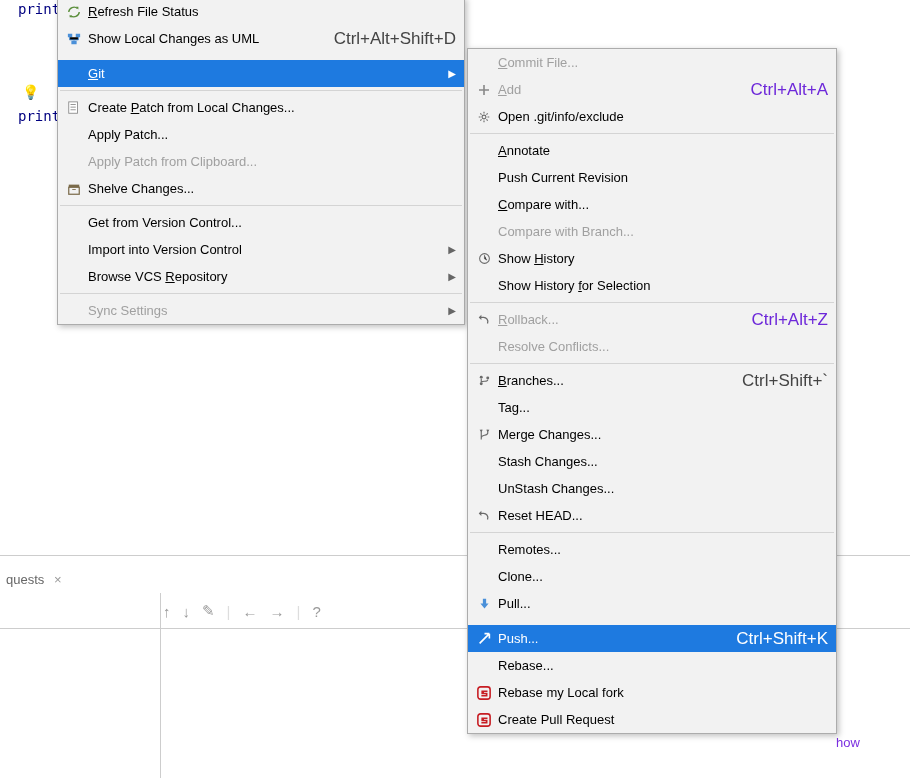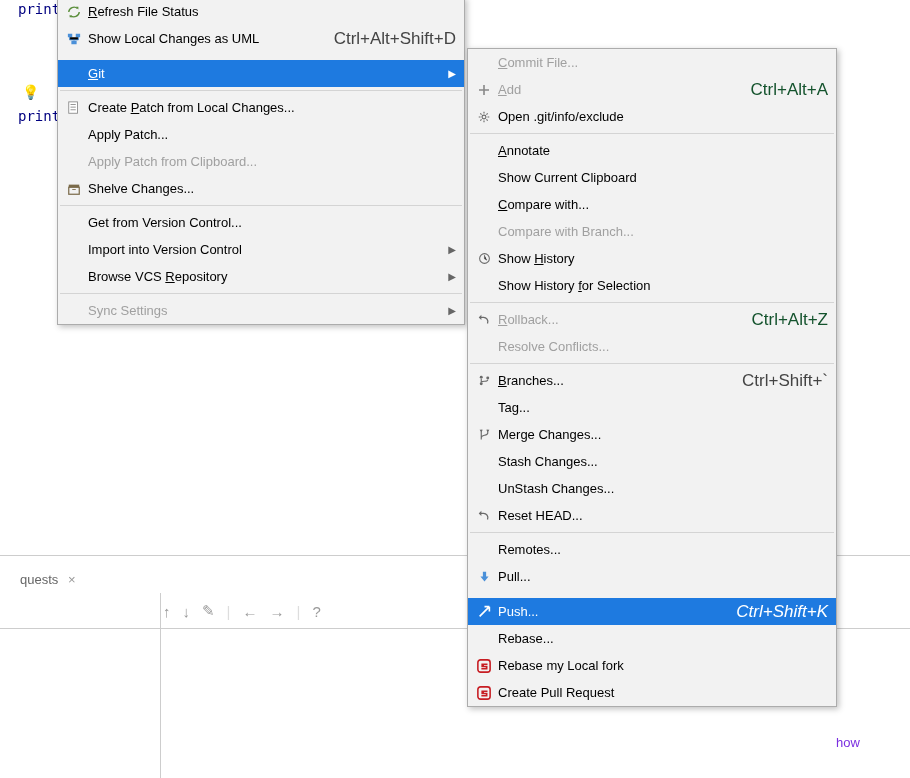"Ctrl+Alt+A" .mi.disabled .sc { color: #14532d -> #6d28d9 }
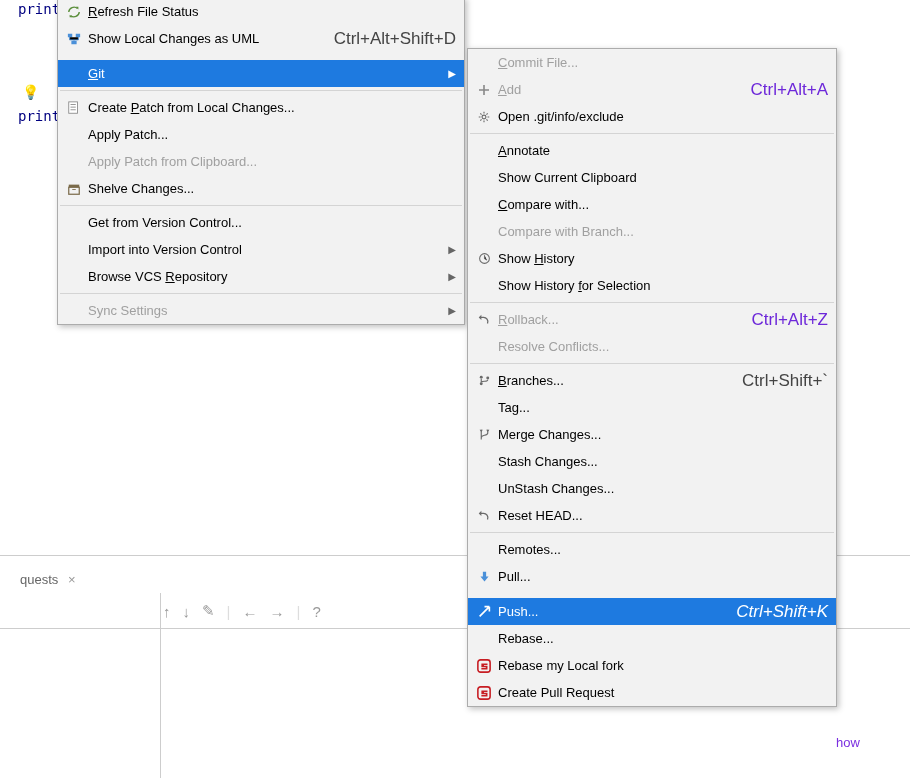"Show Current Clipboard" span.lbl { text: Show Current Clipboard -> Push Current Revision }
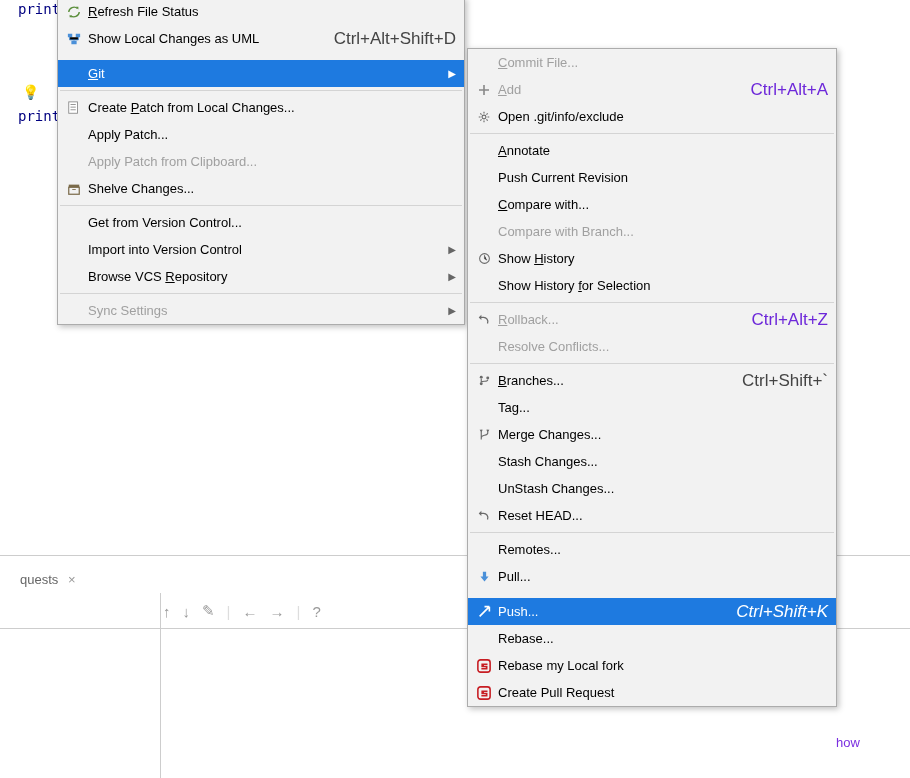"quests ×" .tab { padding: 3px 20px -> 3px 6px }
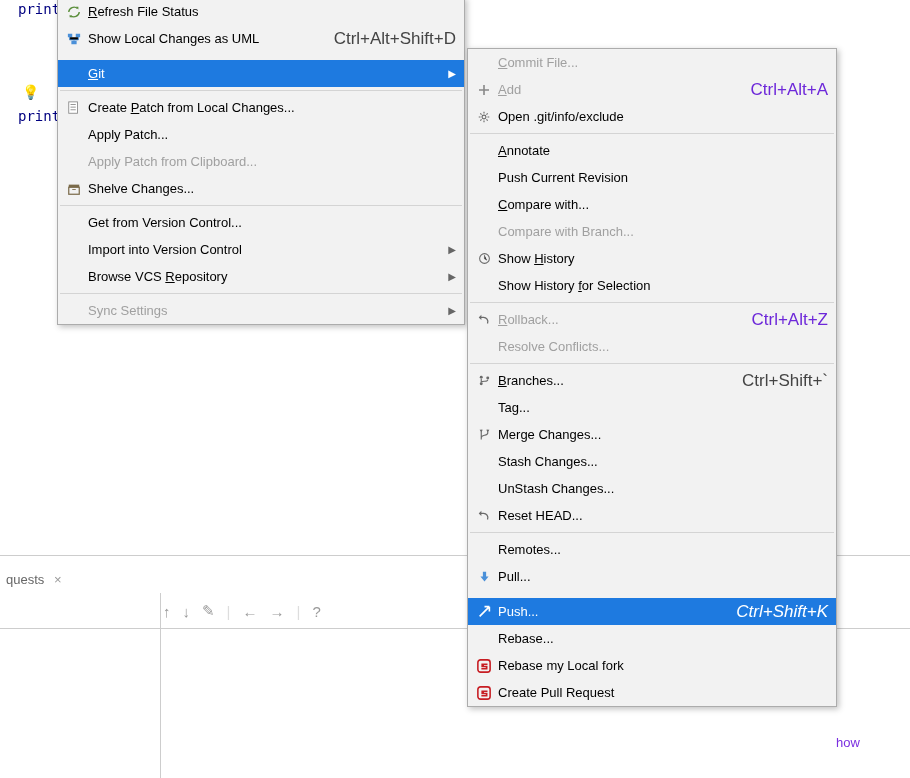"Clone..." div.mi { html: none -> <div> <span></span> <span>Clone...</span> </div> }
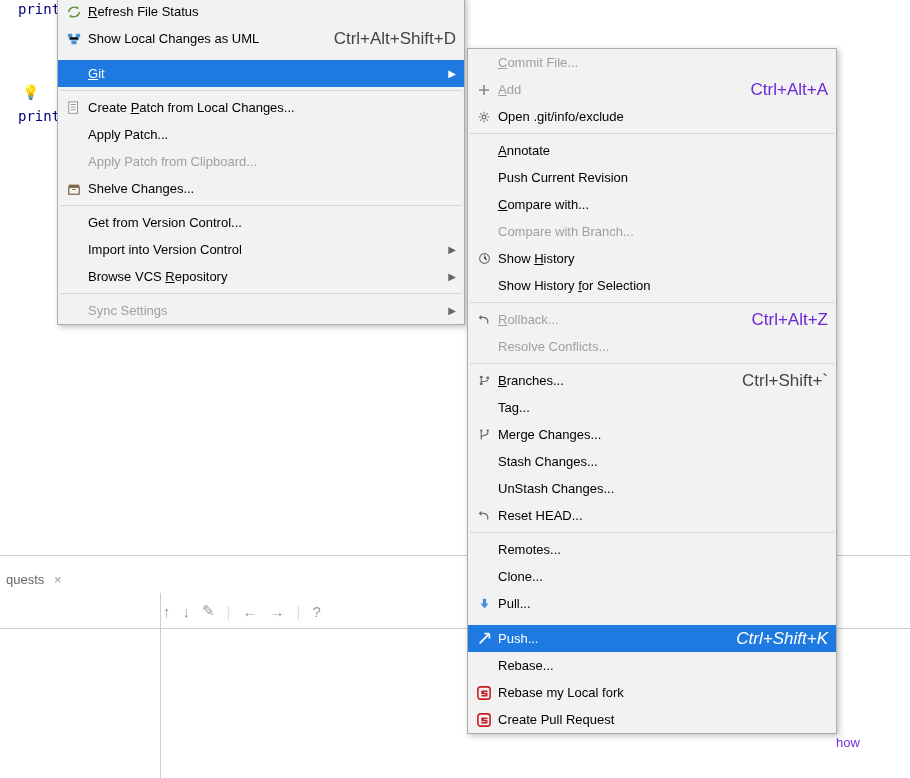"Ctrl+Shift+K" .mi.sel .sc { font-style: italic -> none }
